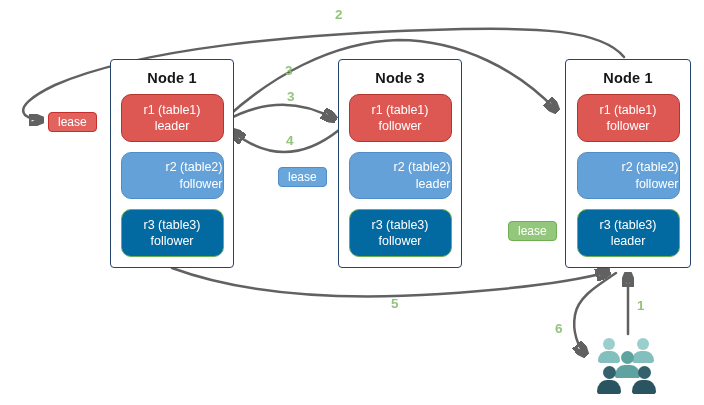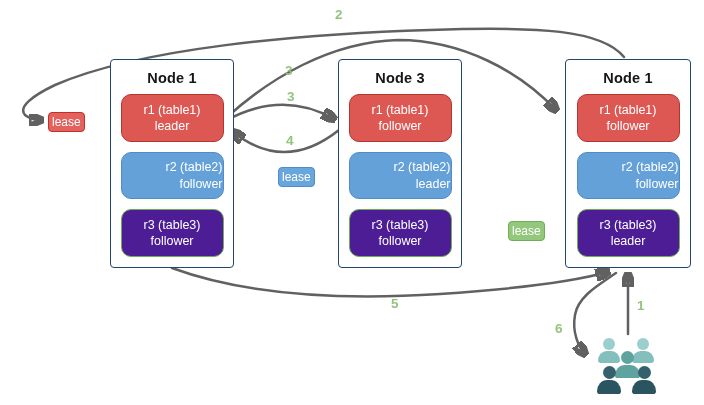"lease" .lease { padding: 0 3px -> 0 9px }
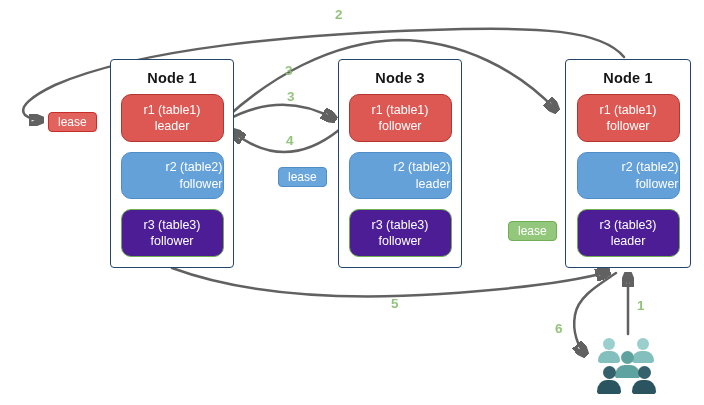"r3 (table3)" .replica.green { background: #4c1d95 -> #0369a1 }
